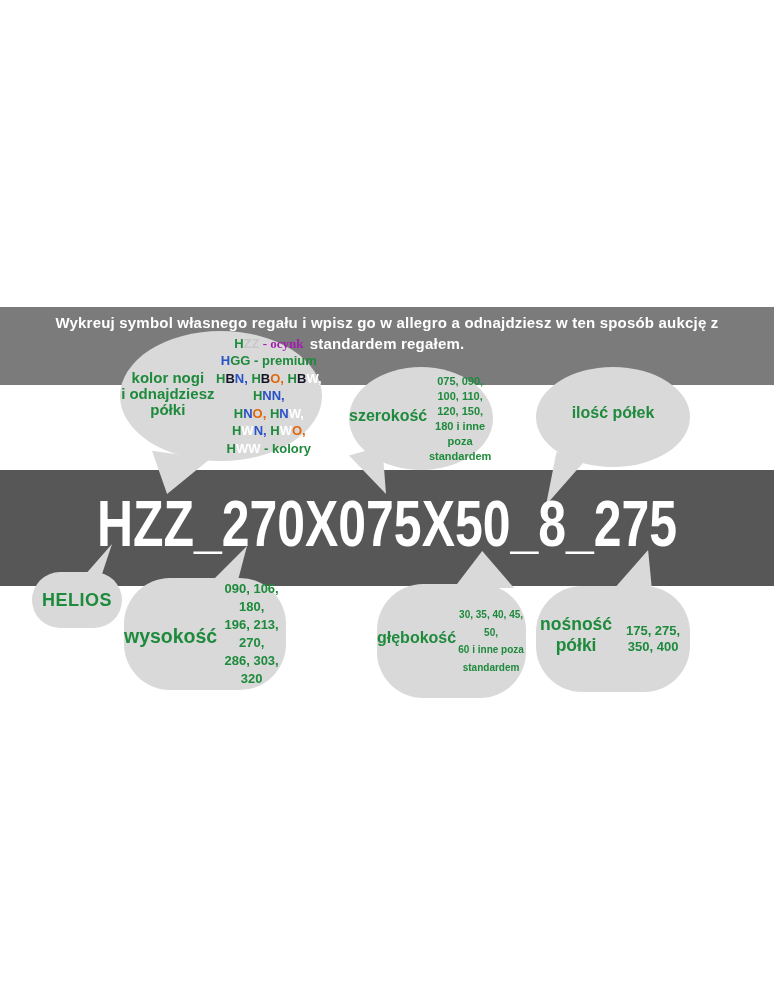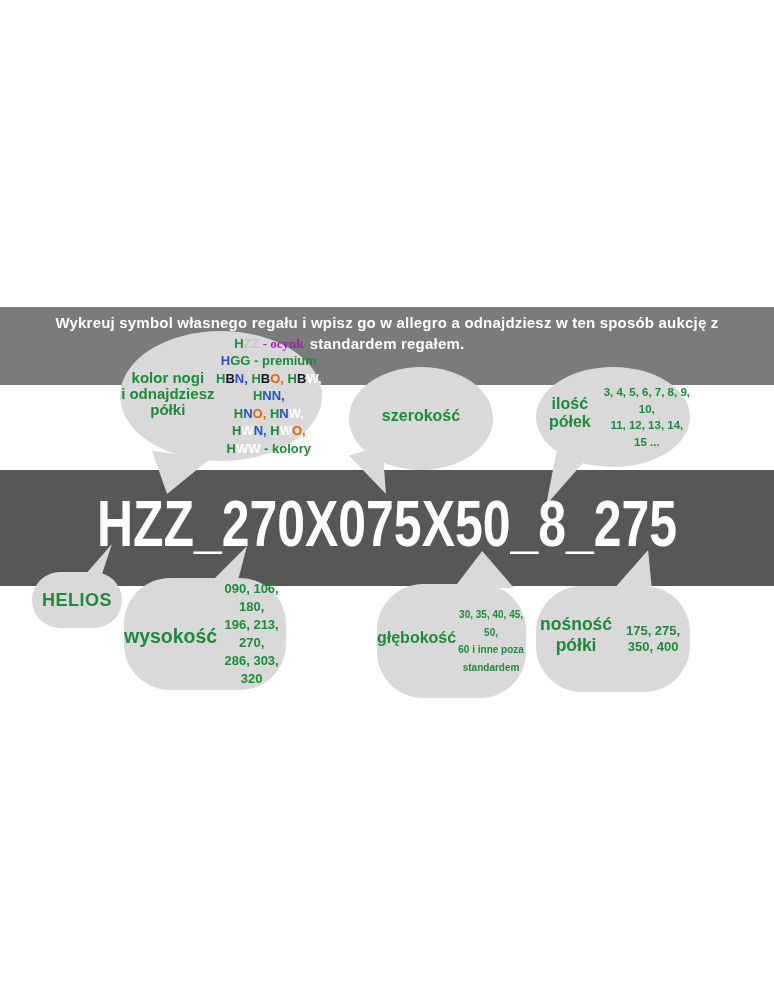"075, 090, 100, 110," div.b-body { html: none -> <div> <div>075, 090, 100, 110,</div> <div>120, 150, 180 i inne</div> <div>poza standardem</div> </div> }
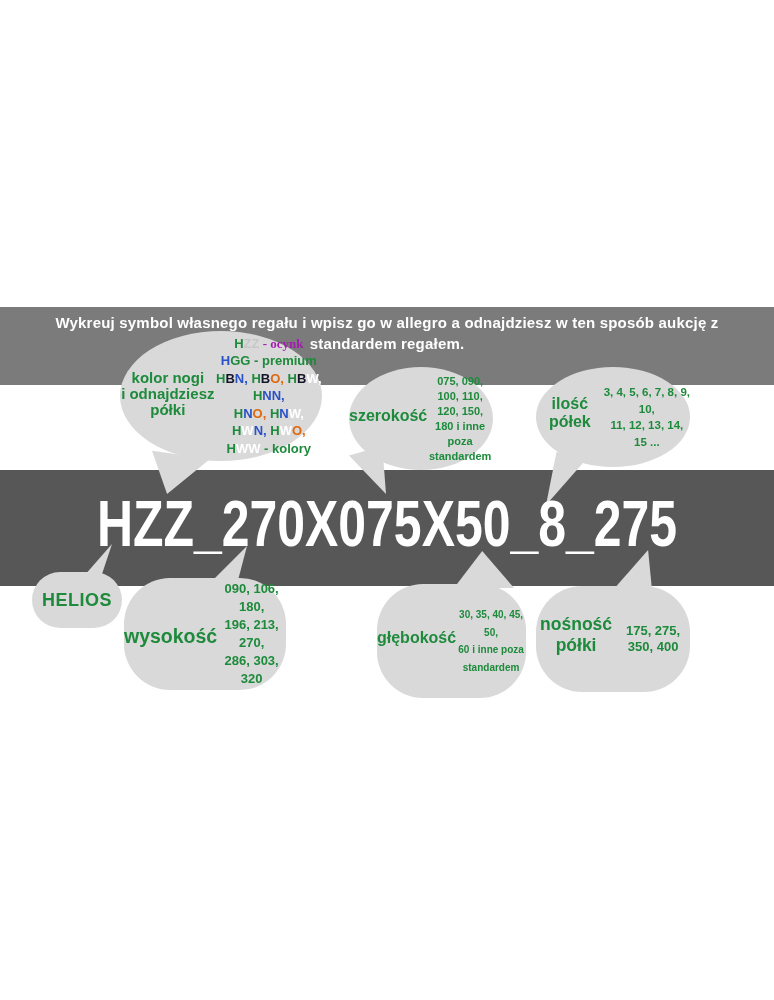"3, 4, 5, 6, 7," div.b-body { html: <div> <div>3, 4, 5, 6, 7, 8, 9, 10,</div> <div>11, 12, 13, 14, 15 ...</div> </div> -> none }
